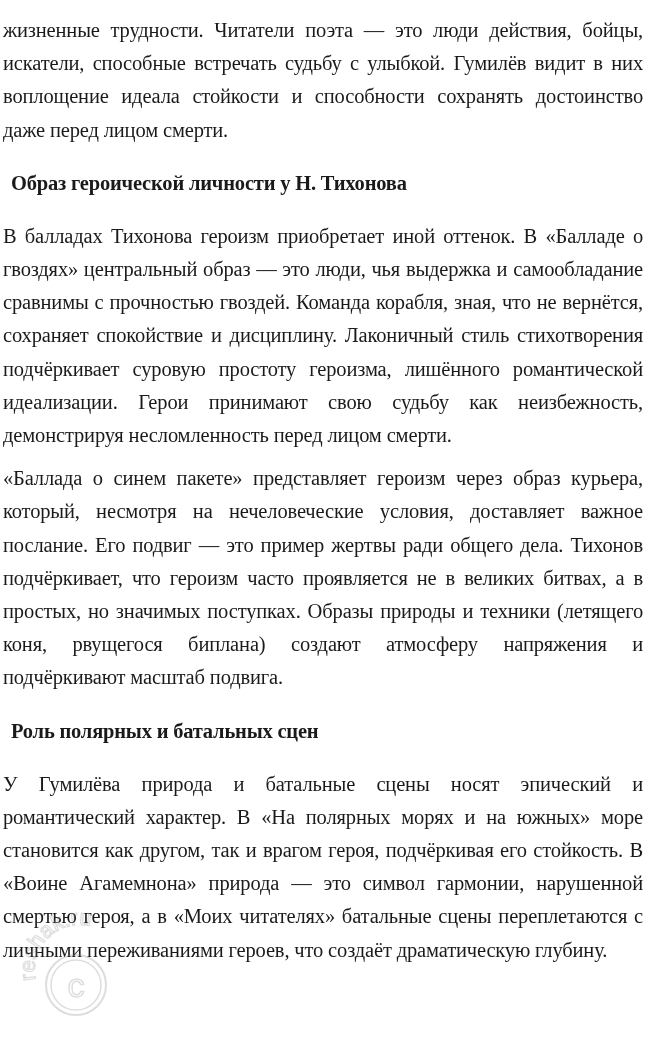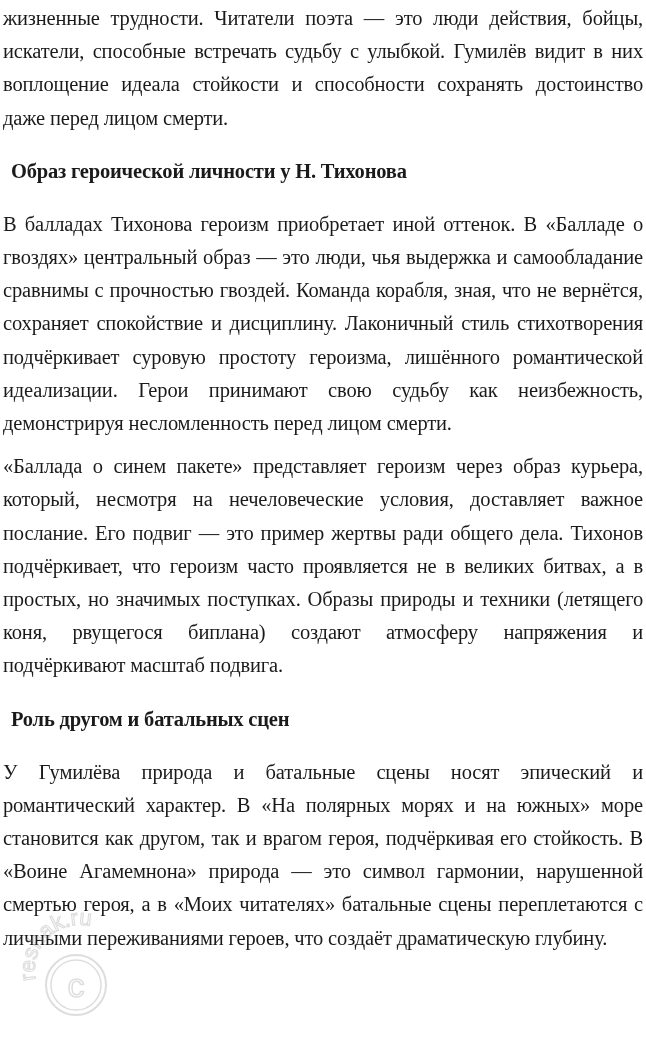"жизненные трудности. Читатели поэта —" .page { top: 0 -> 12px }
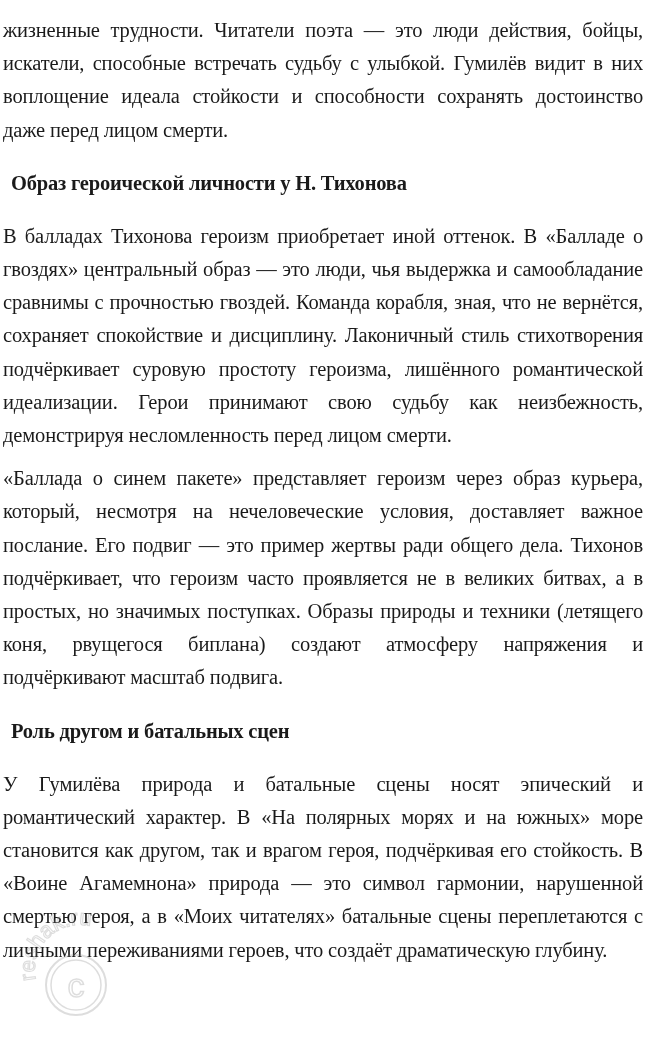"Роль другом и батальных сцен" h2 { text: другом -> полярных }
